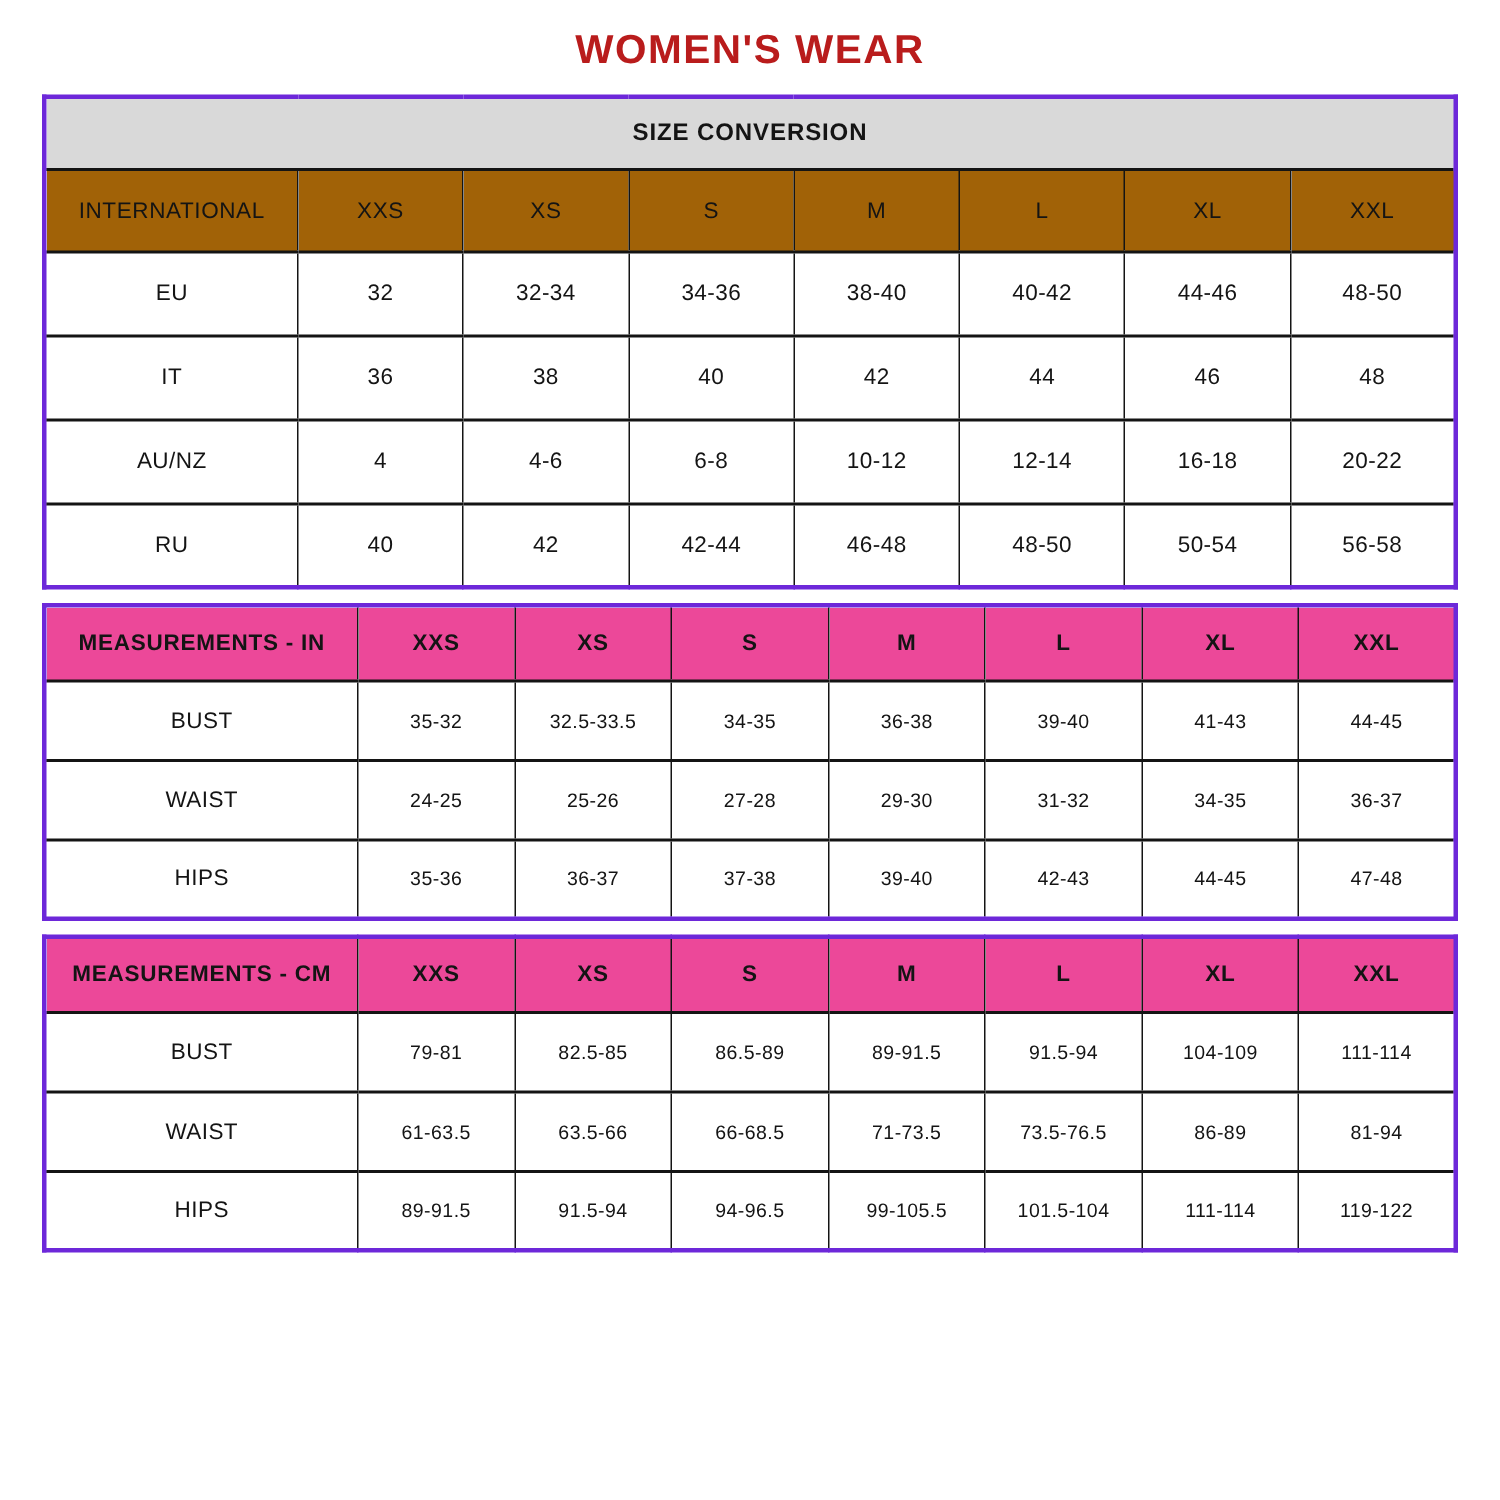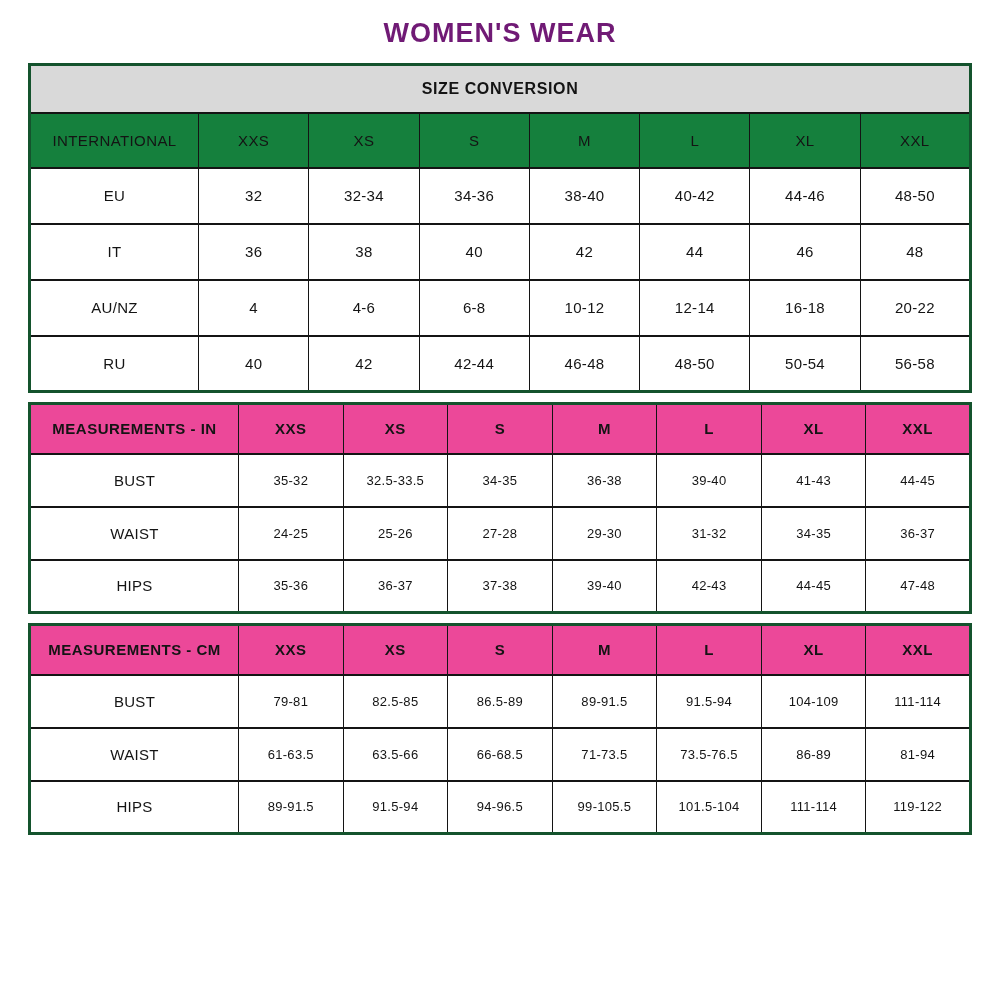"WOMEN'S WEAR" .title { color: #701a75 -> #b91c1c }
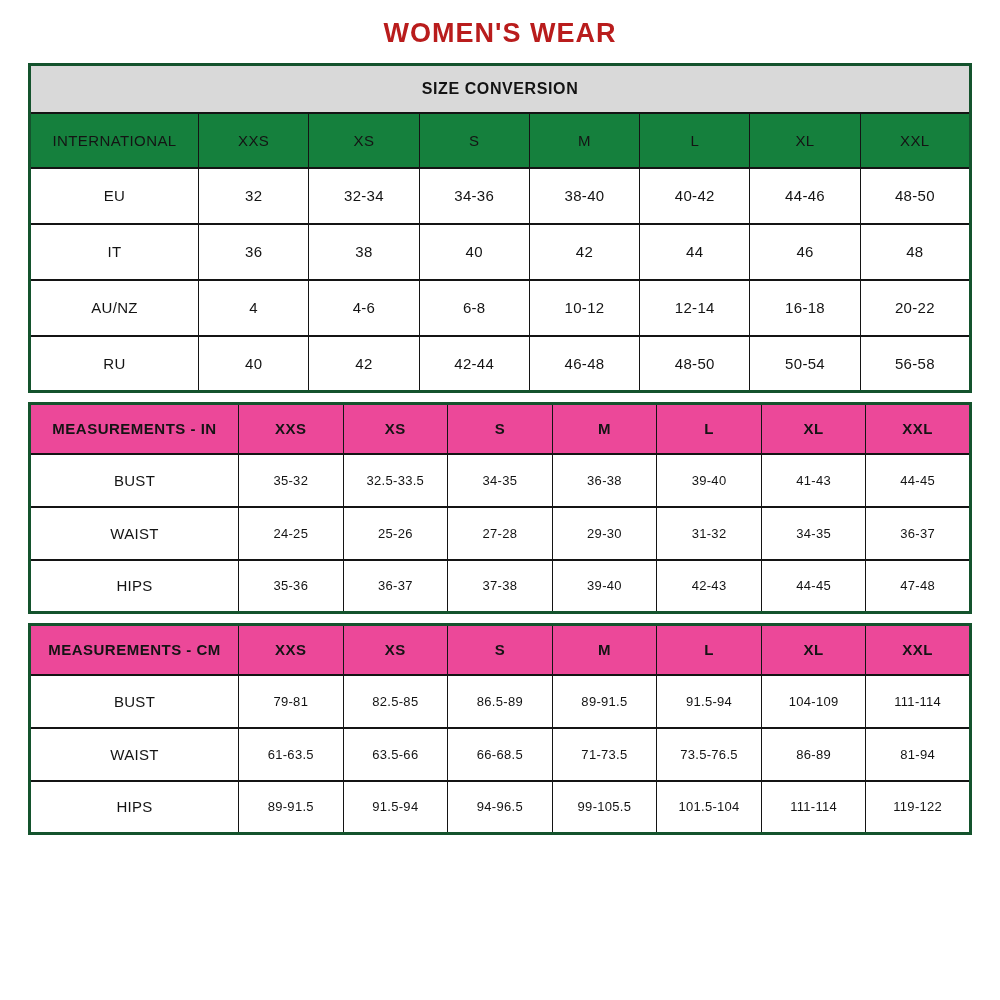"SIZE CONVERSION" table { border: 3px solid #14532d -> 3px solid #6d28d9 }
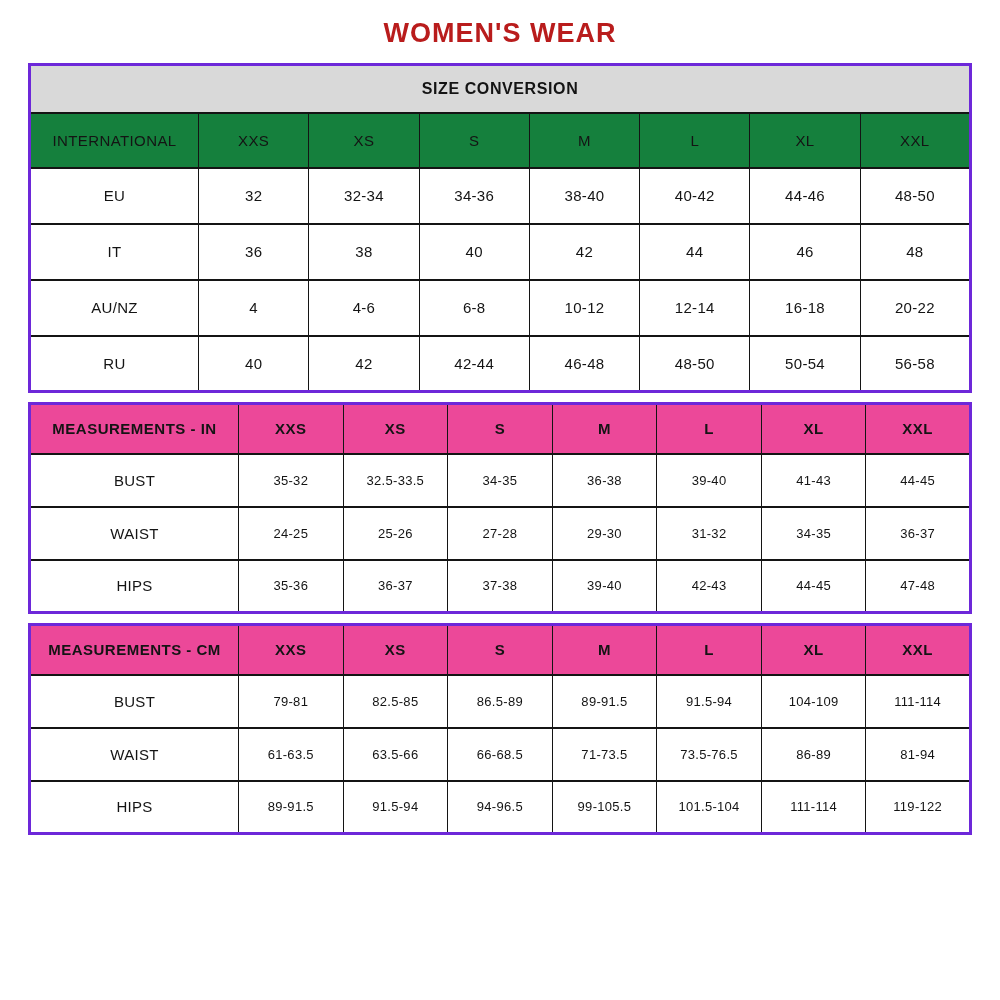"INTERNATIONAL" .size-table thead .col-head { background: #15803d -> #a16207 }
